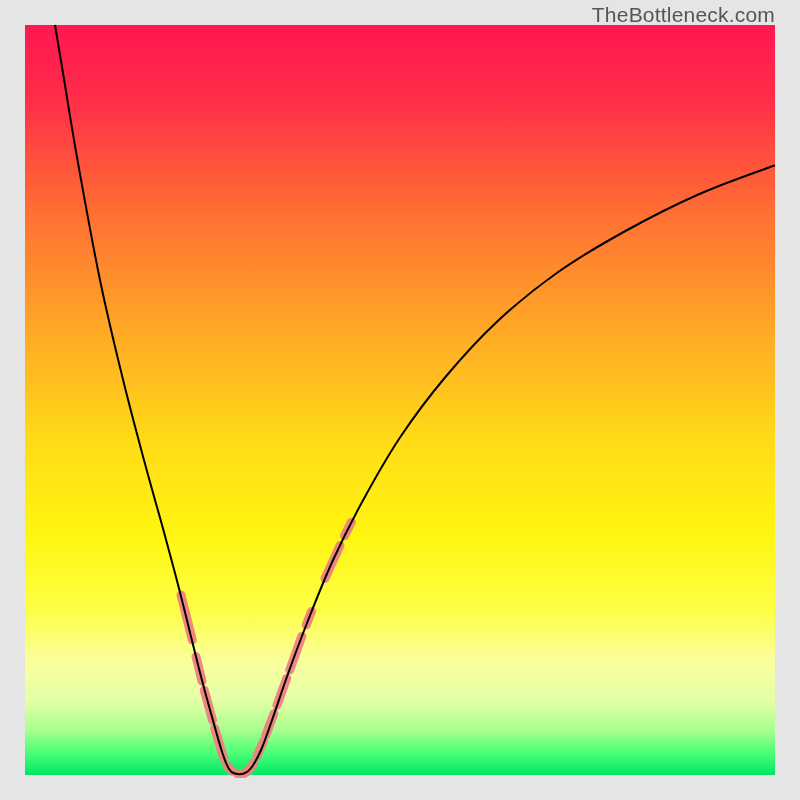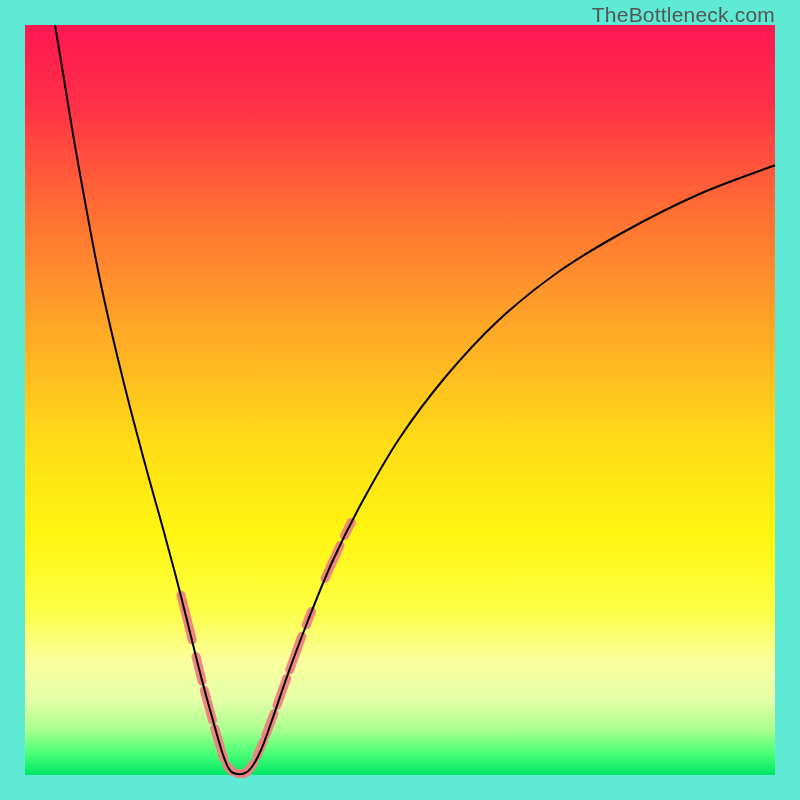"TheBottleneck.com" .chart-container { background: #5eead4 -> #e5e5e5 }
